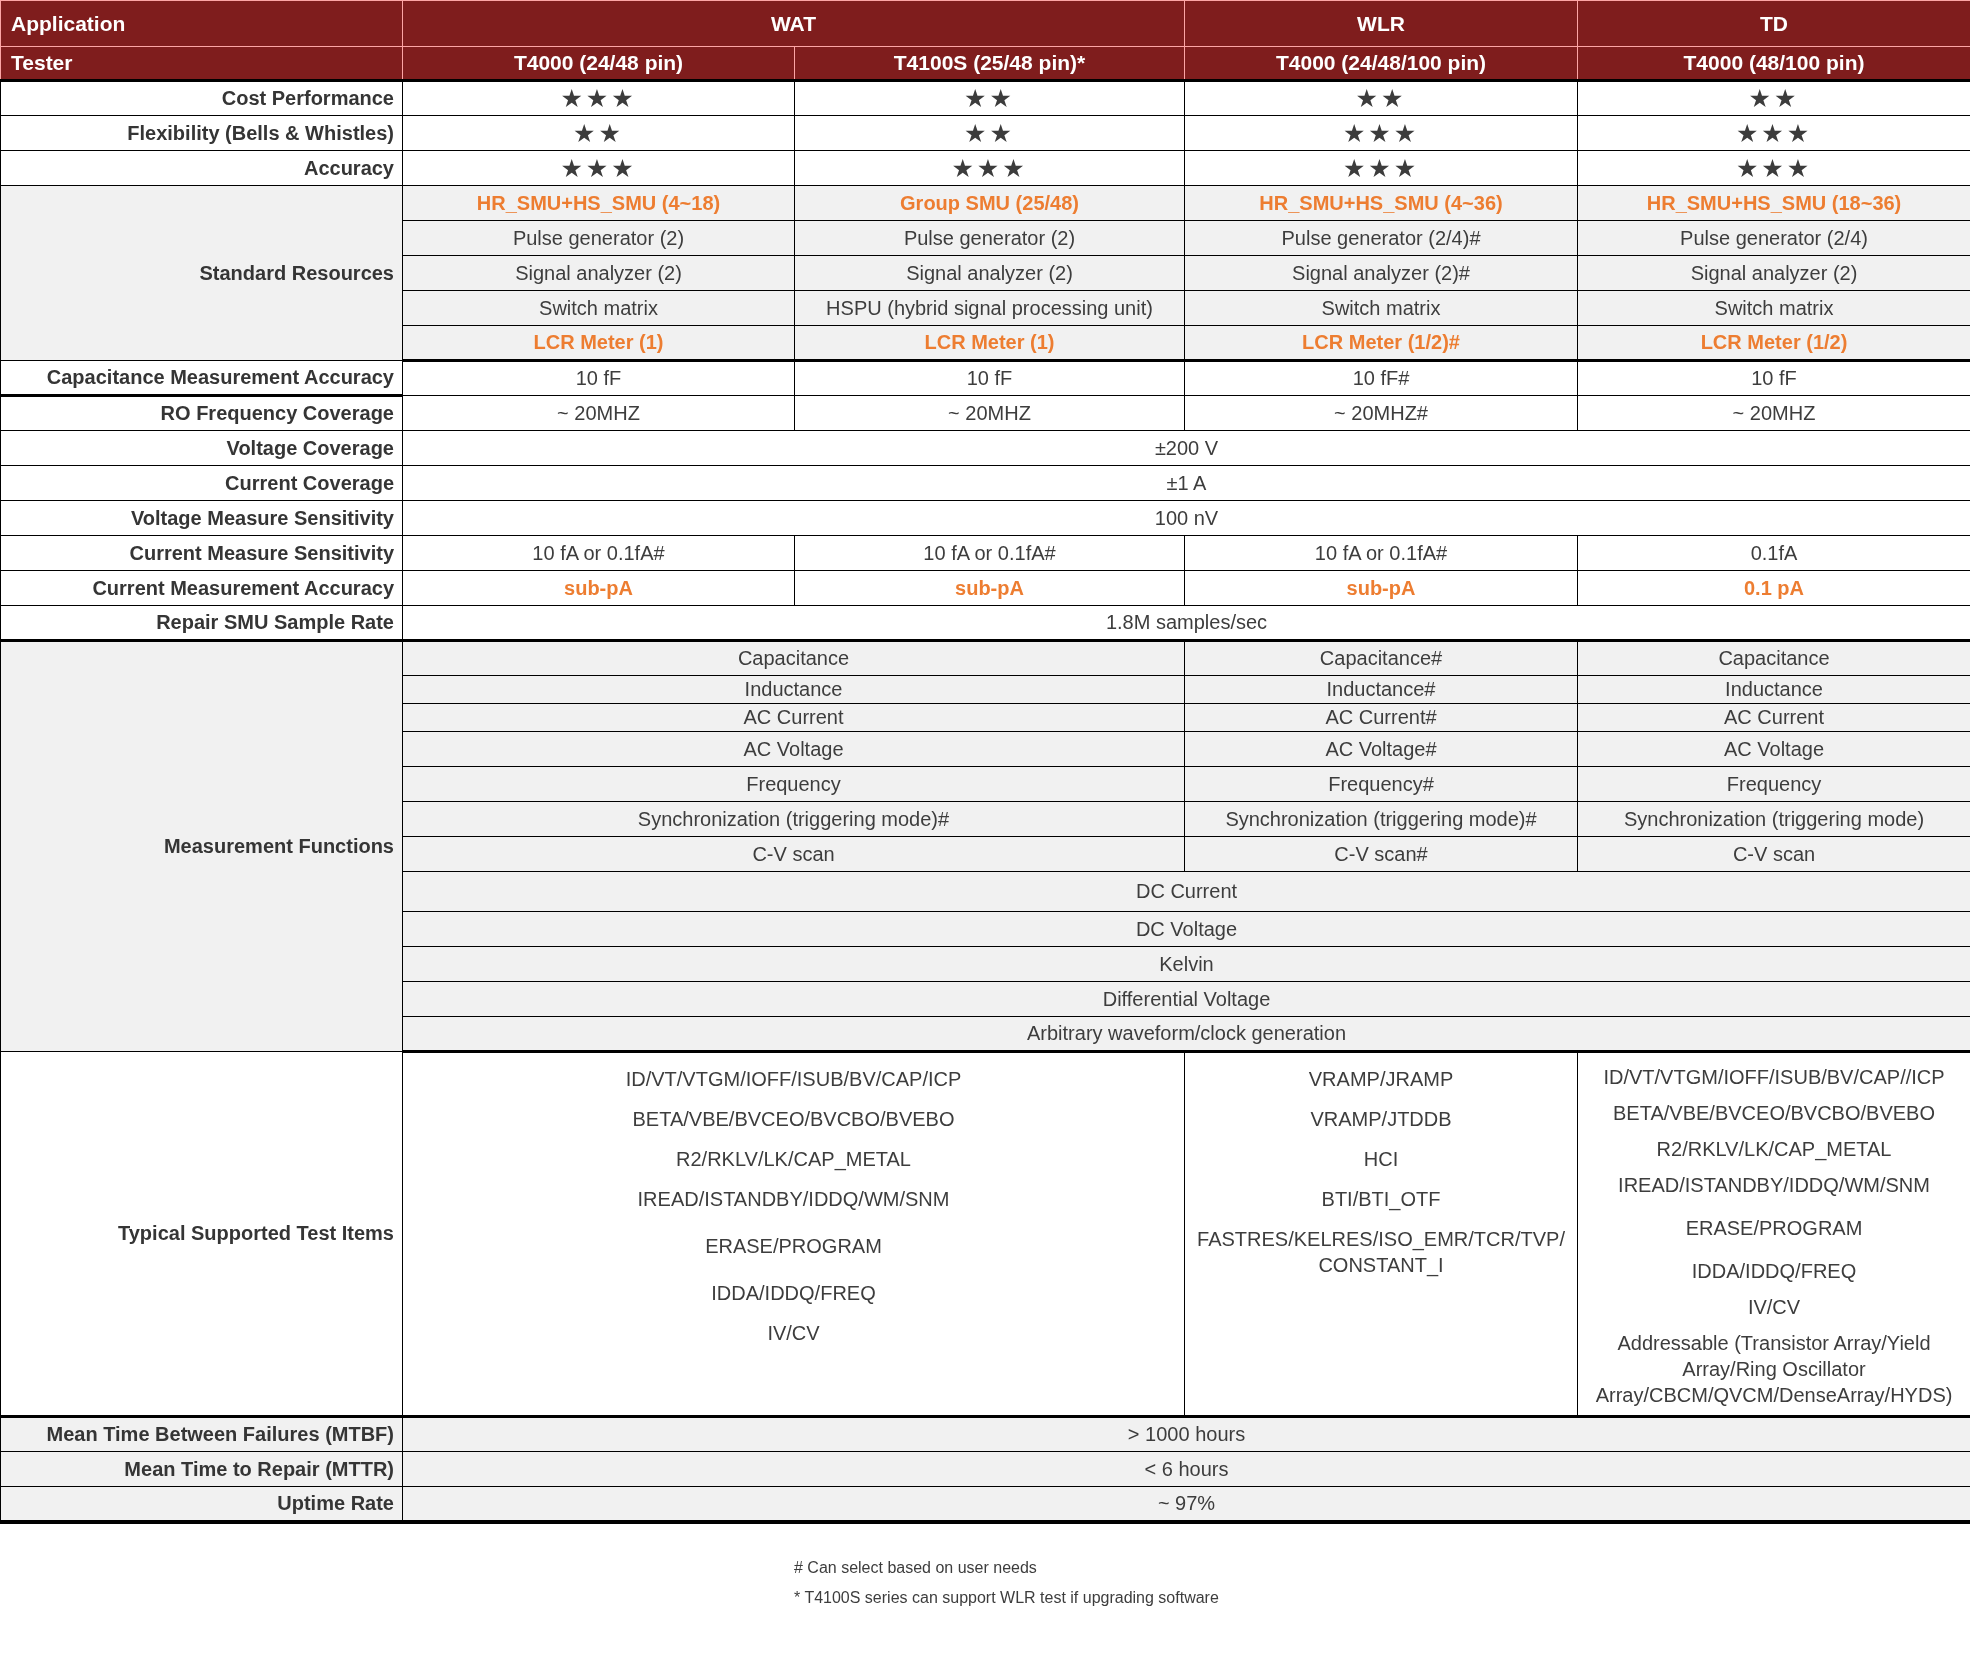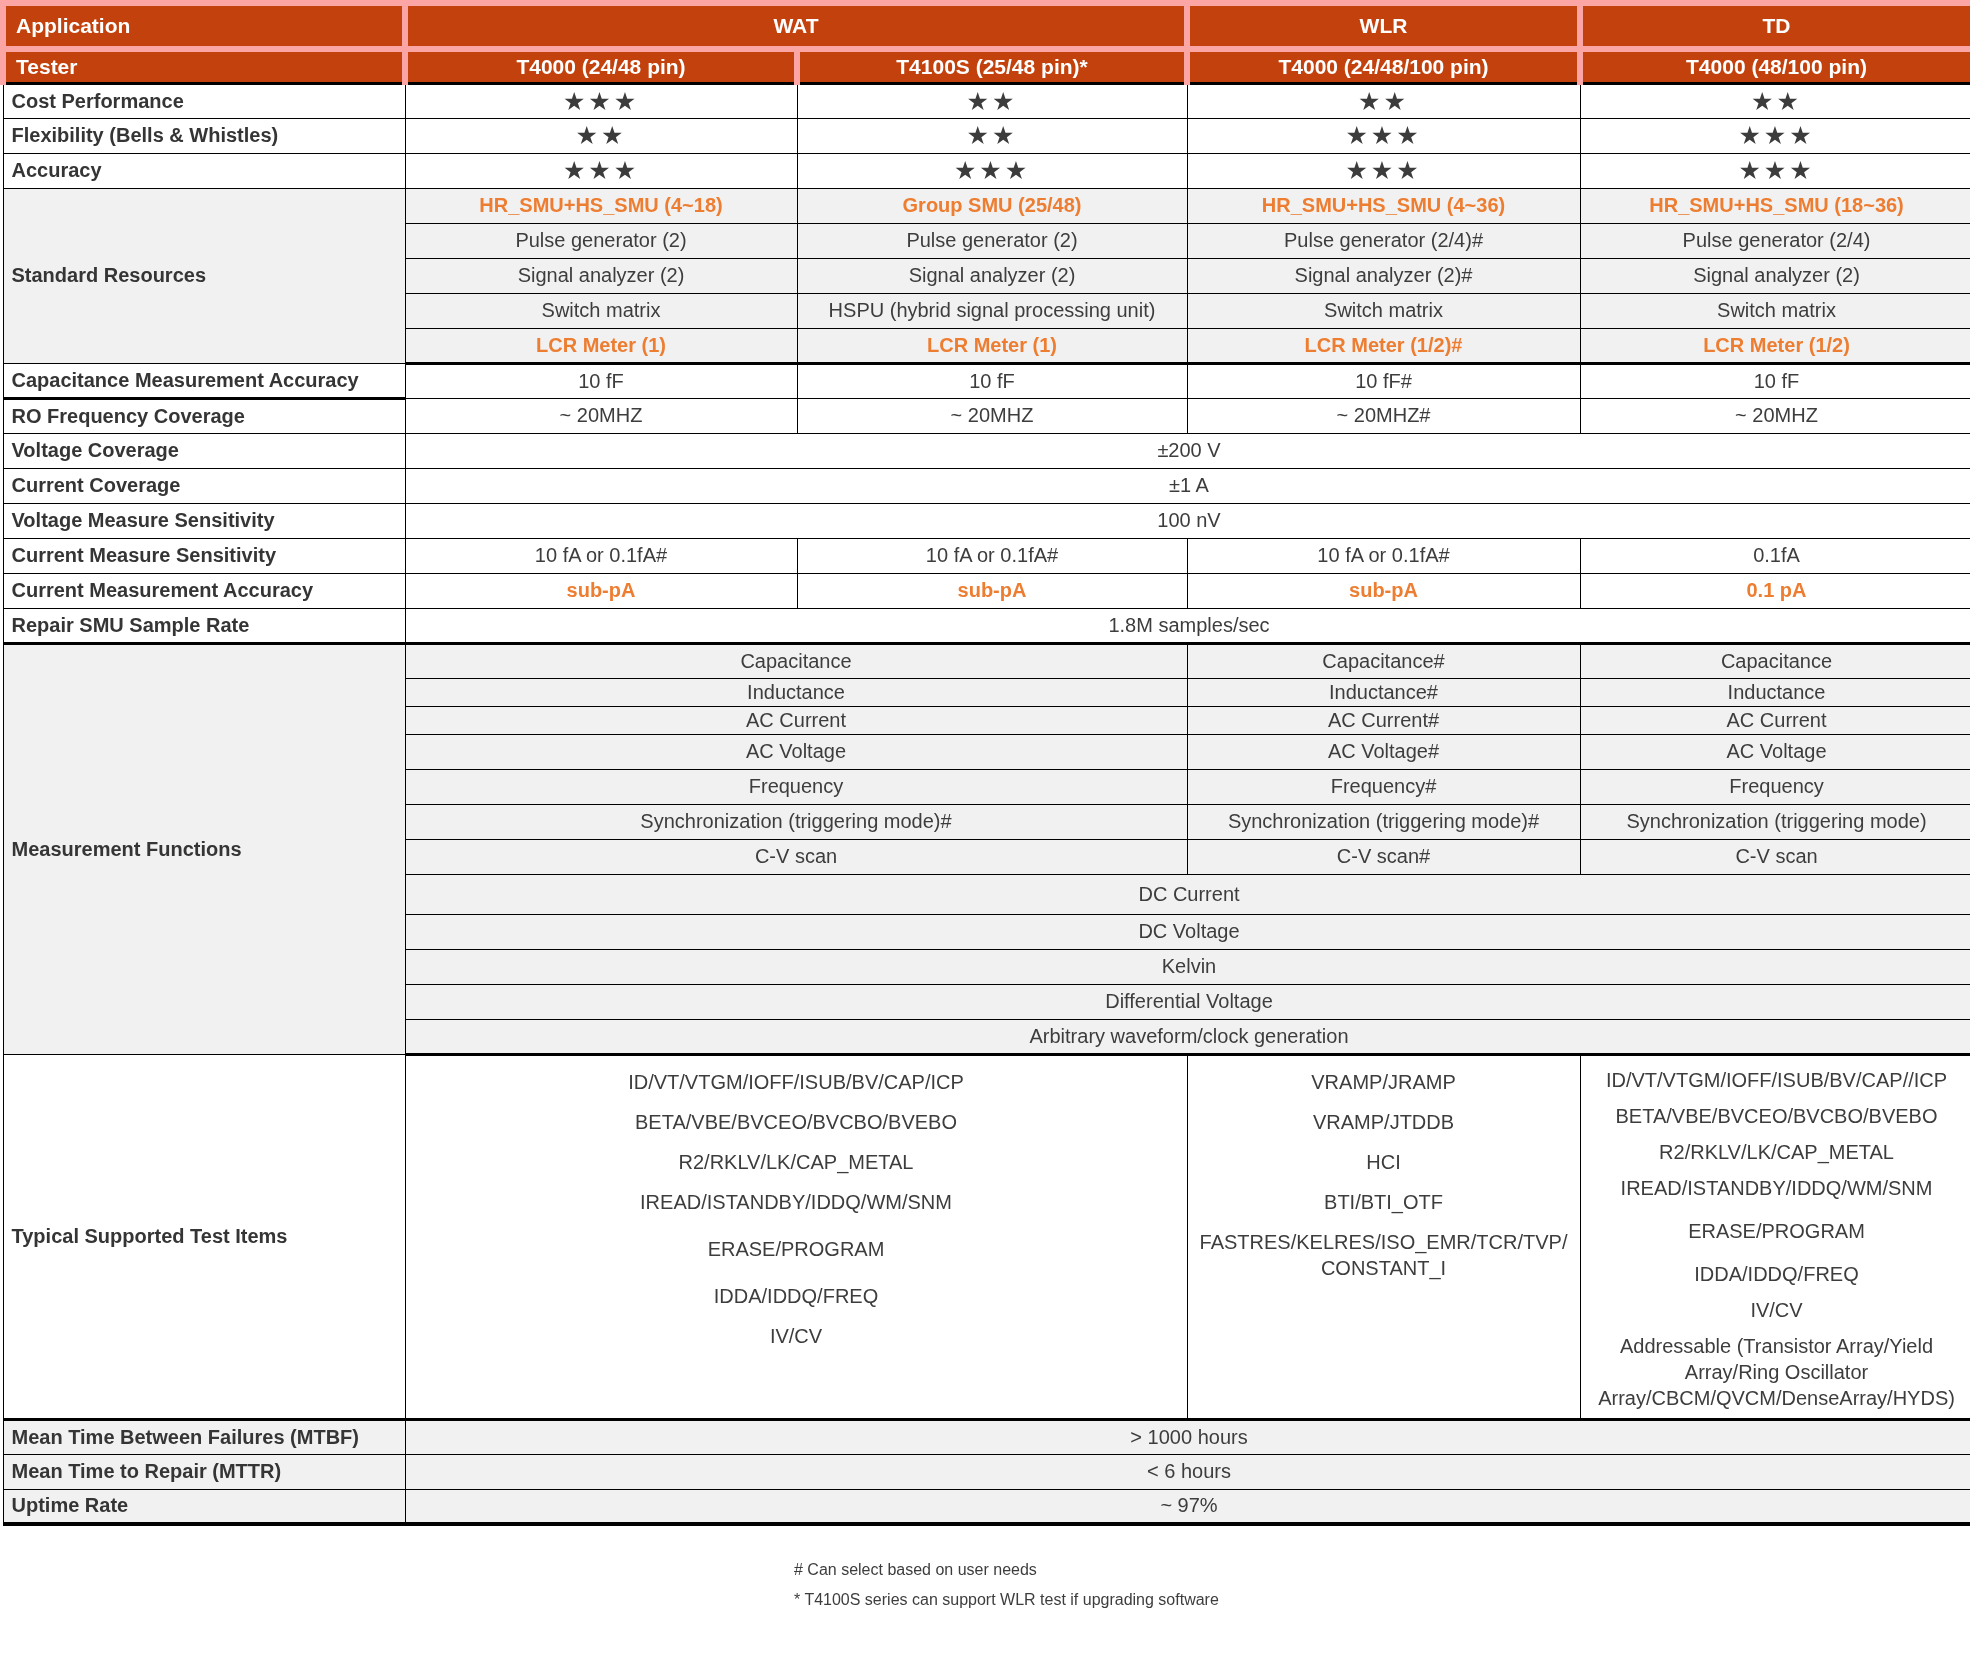"Application" th.hdr { background: #c2410c -> #7f1d1d; border: 6px solid #fca5a5 -> 1px solid #fca5a5 }
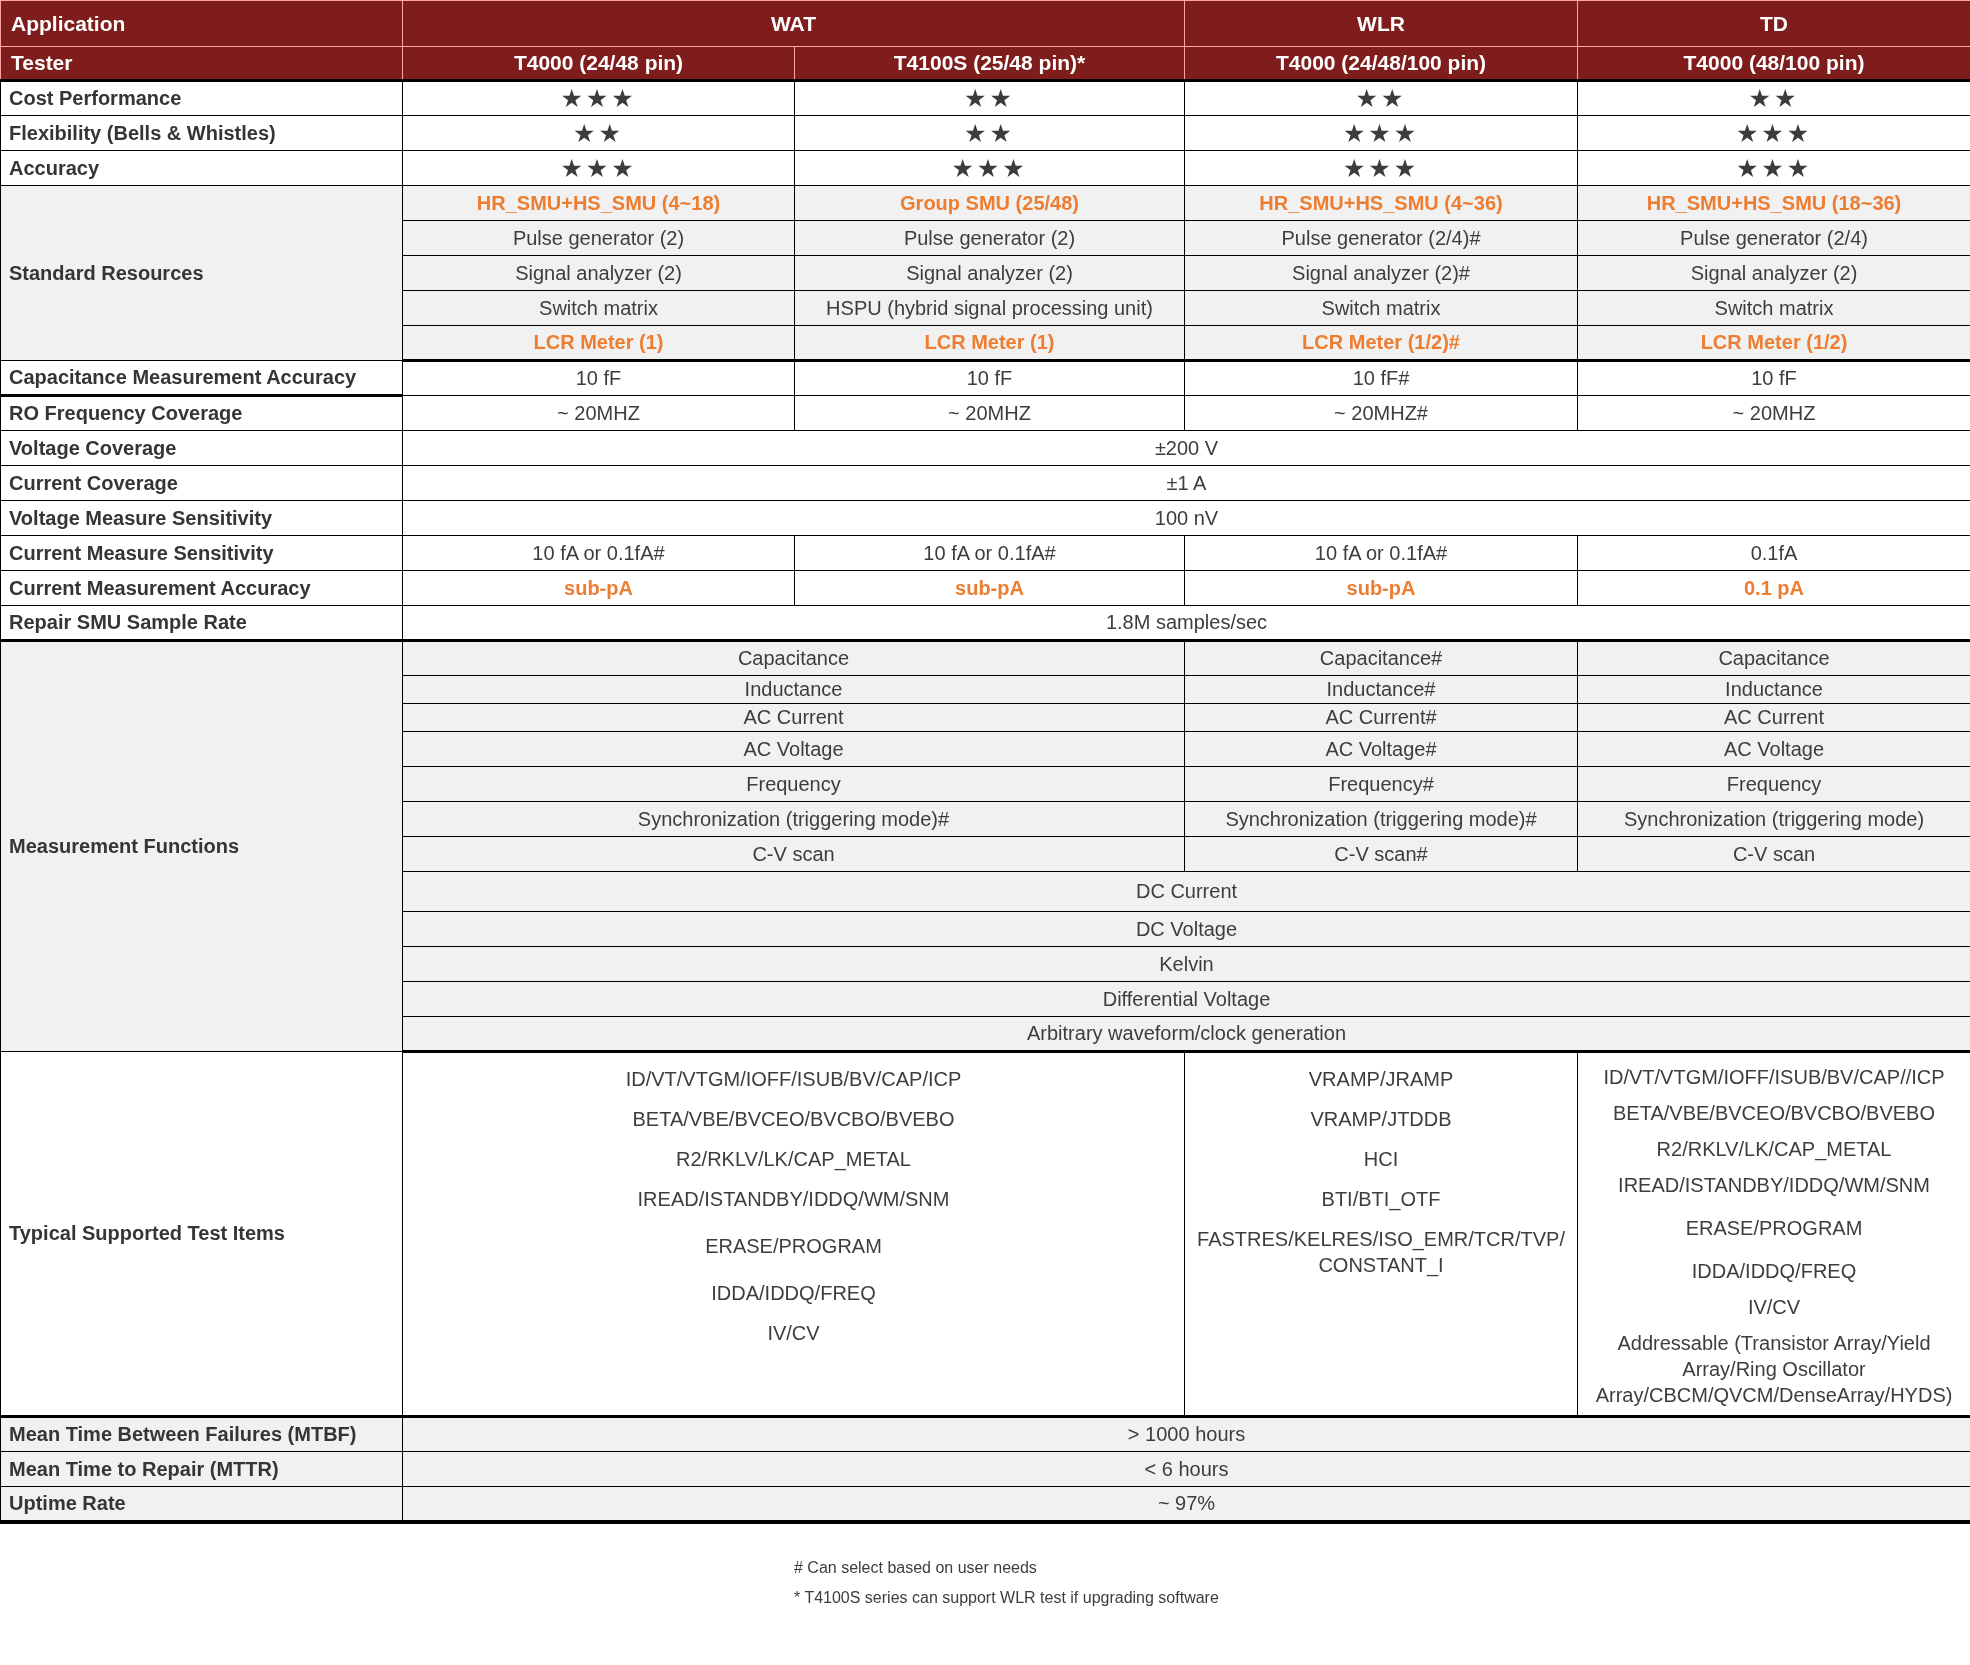"Cost Performance" td.lbl { text-align: left -> right }
